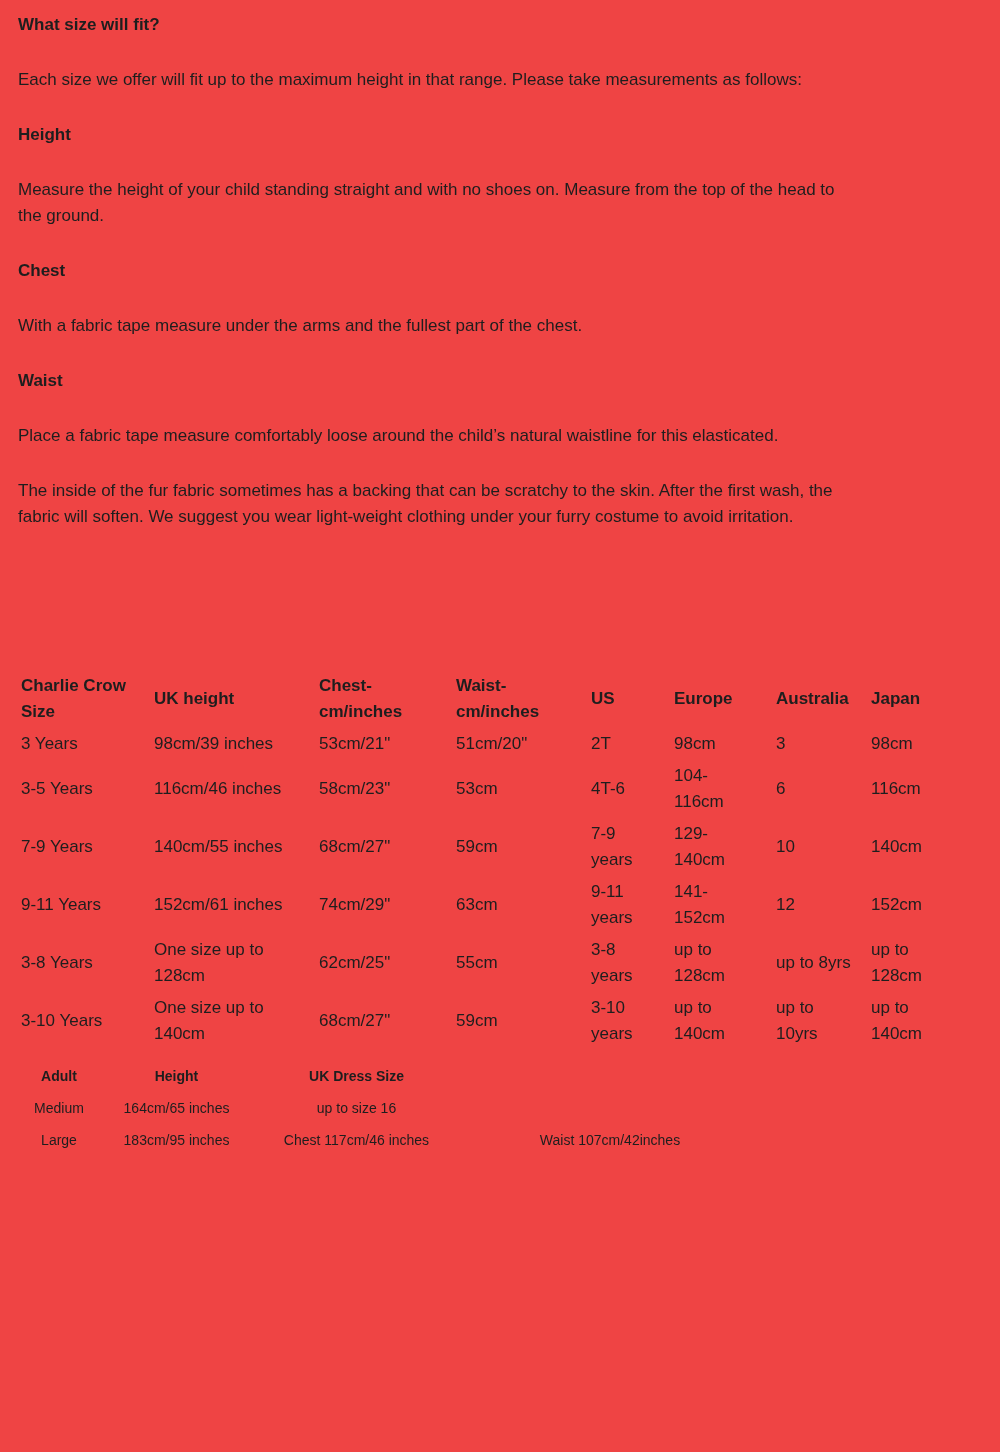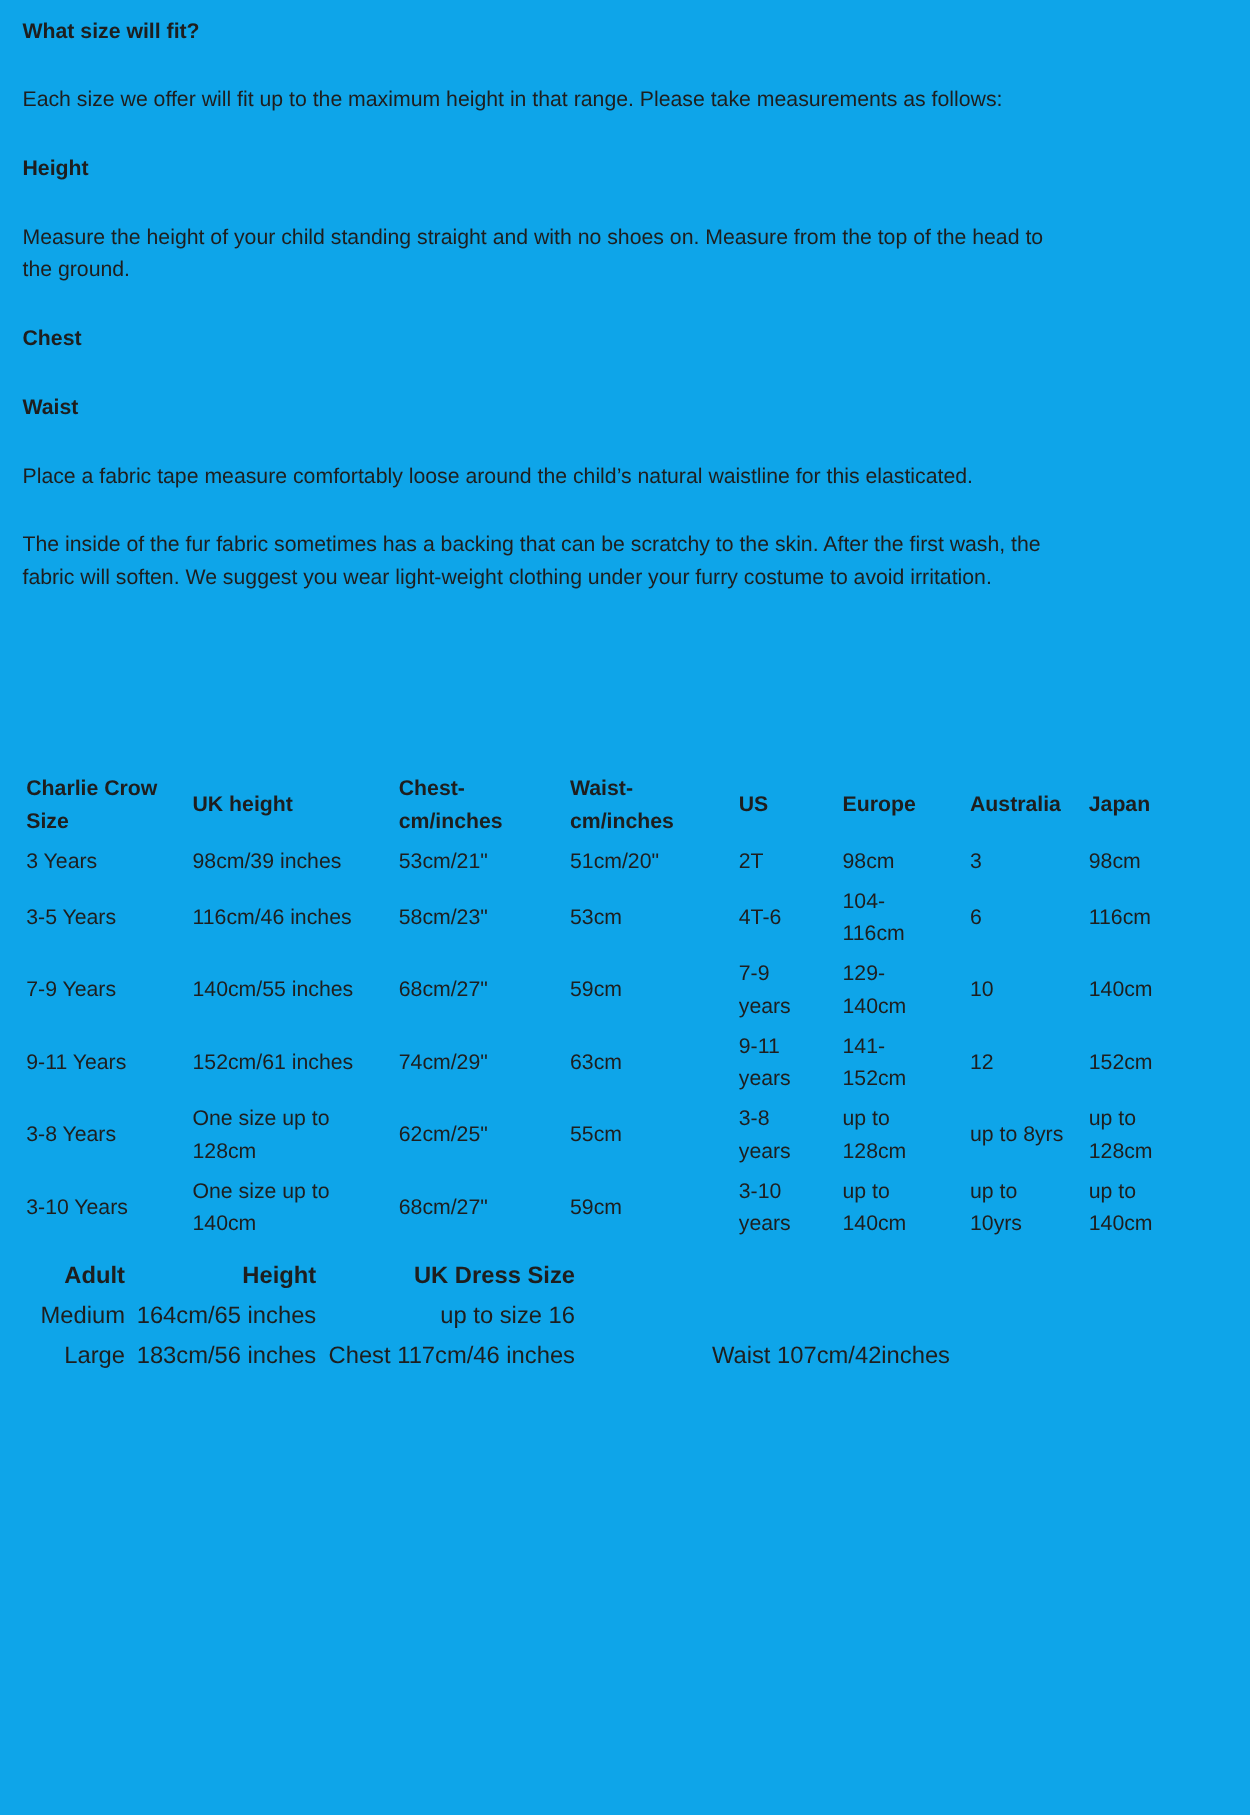"What size will fit?" .page { background: #0ea5e9 -> #ef4444 }
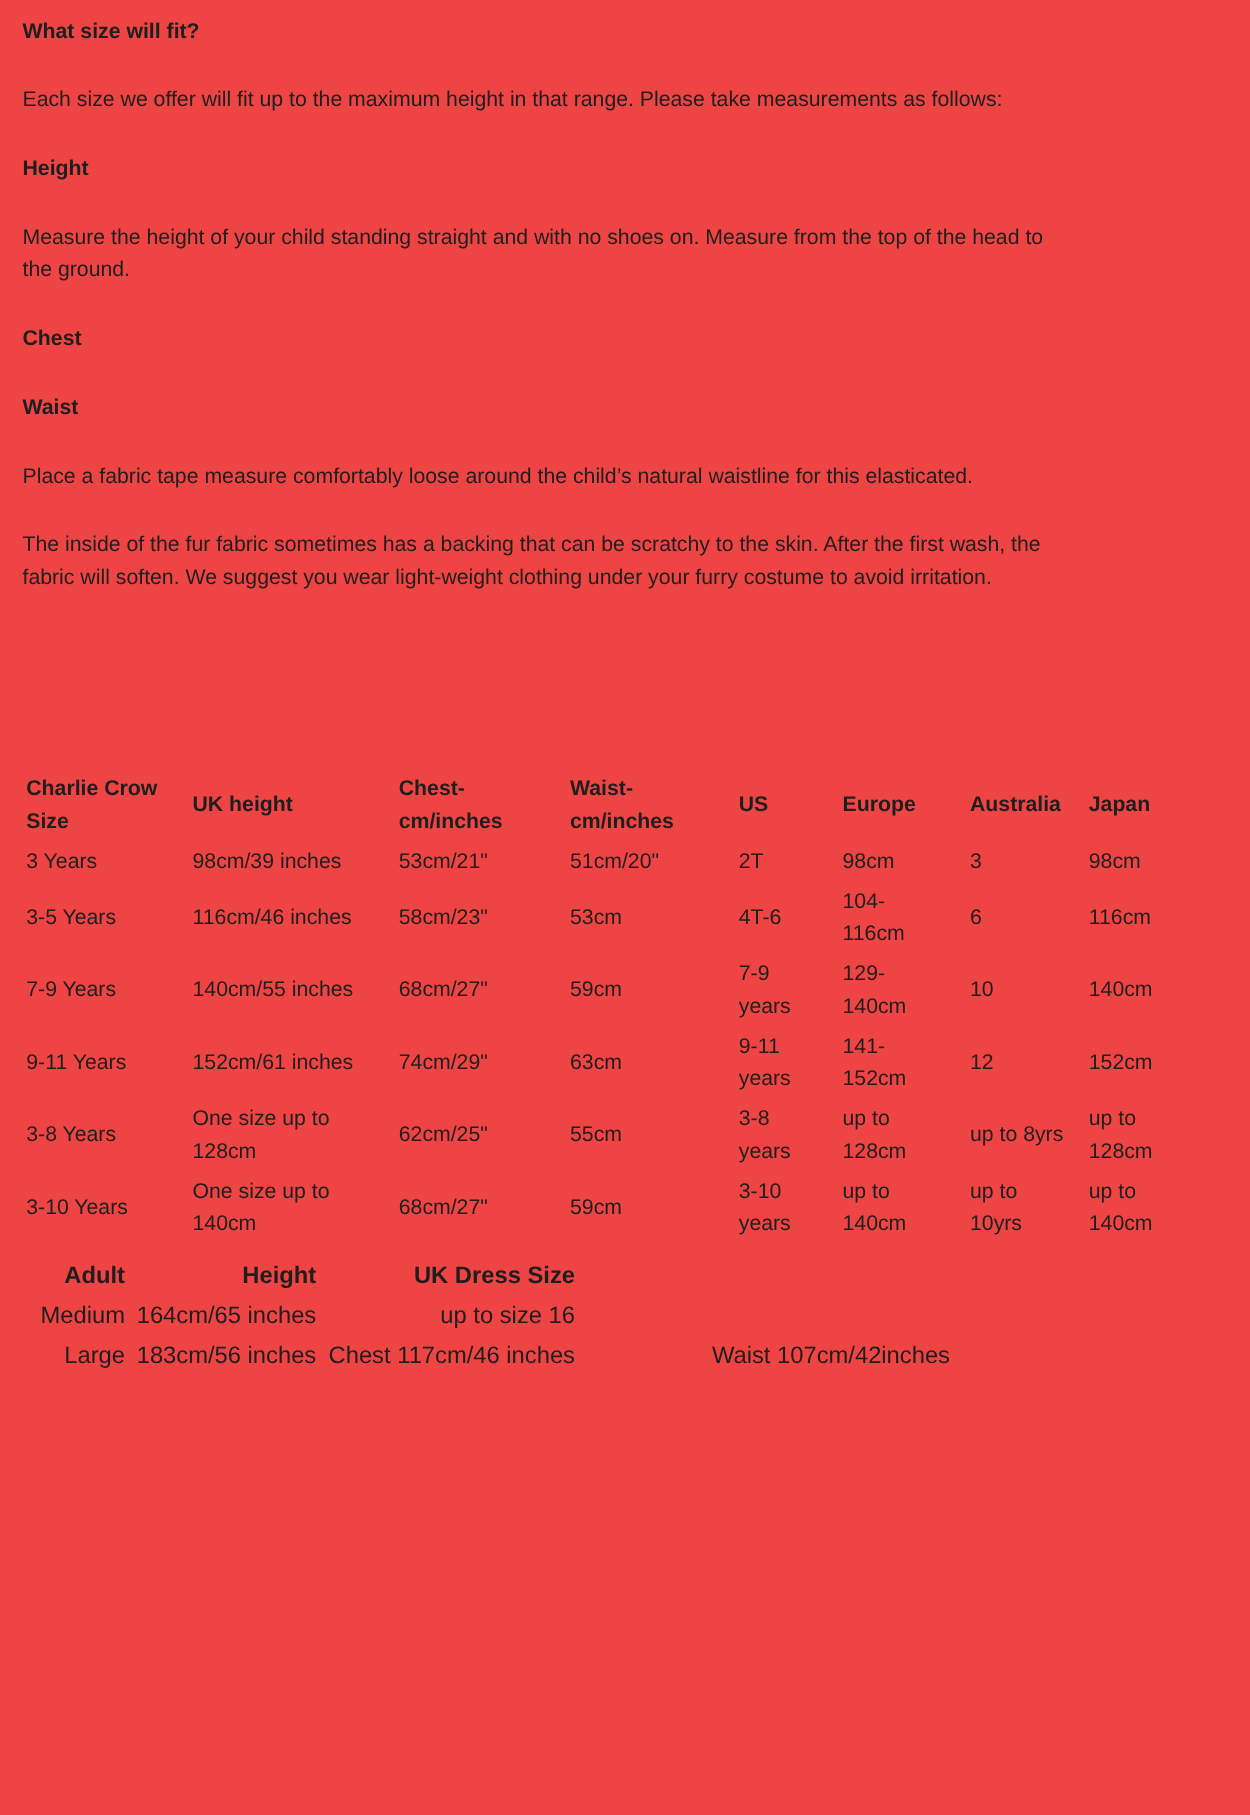"With a fabric tape measure" p.blk { html: none -> <p>With a fabric tape measure under the arms and the fullest part of the chest.</p> }
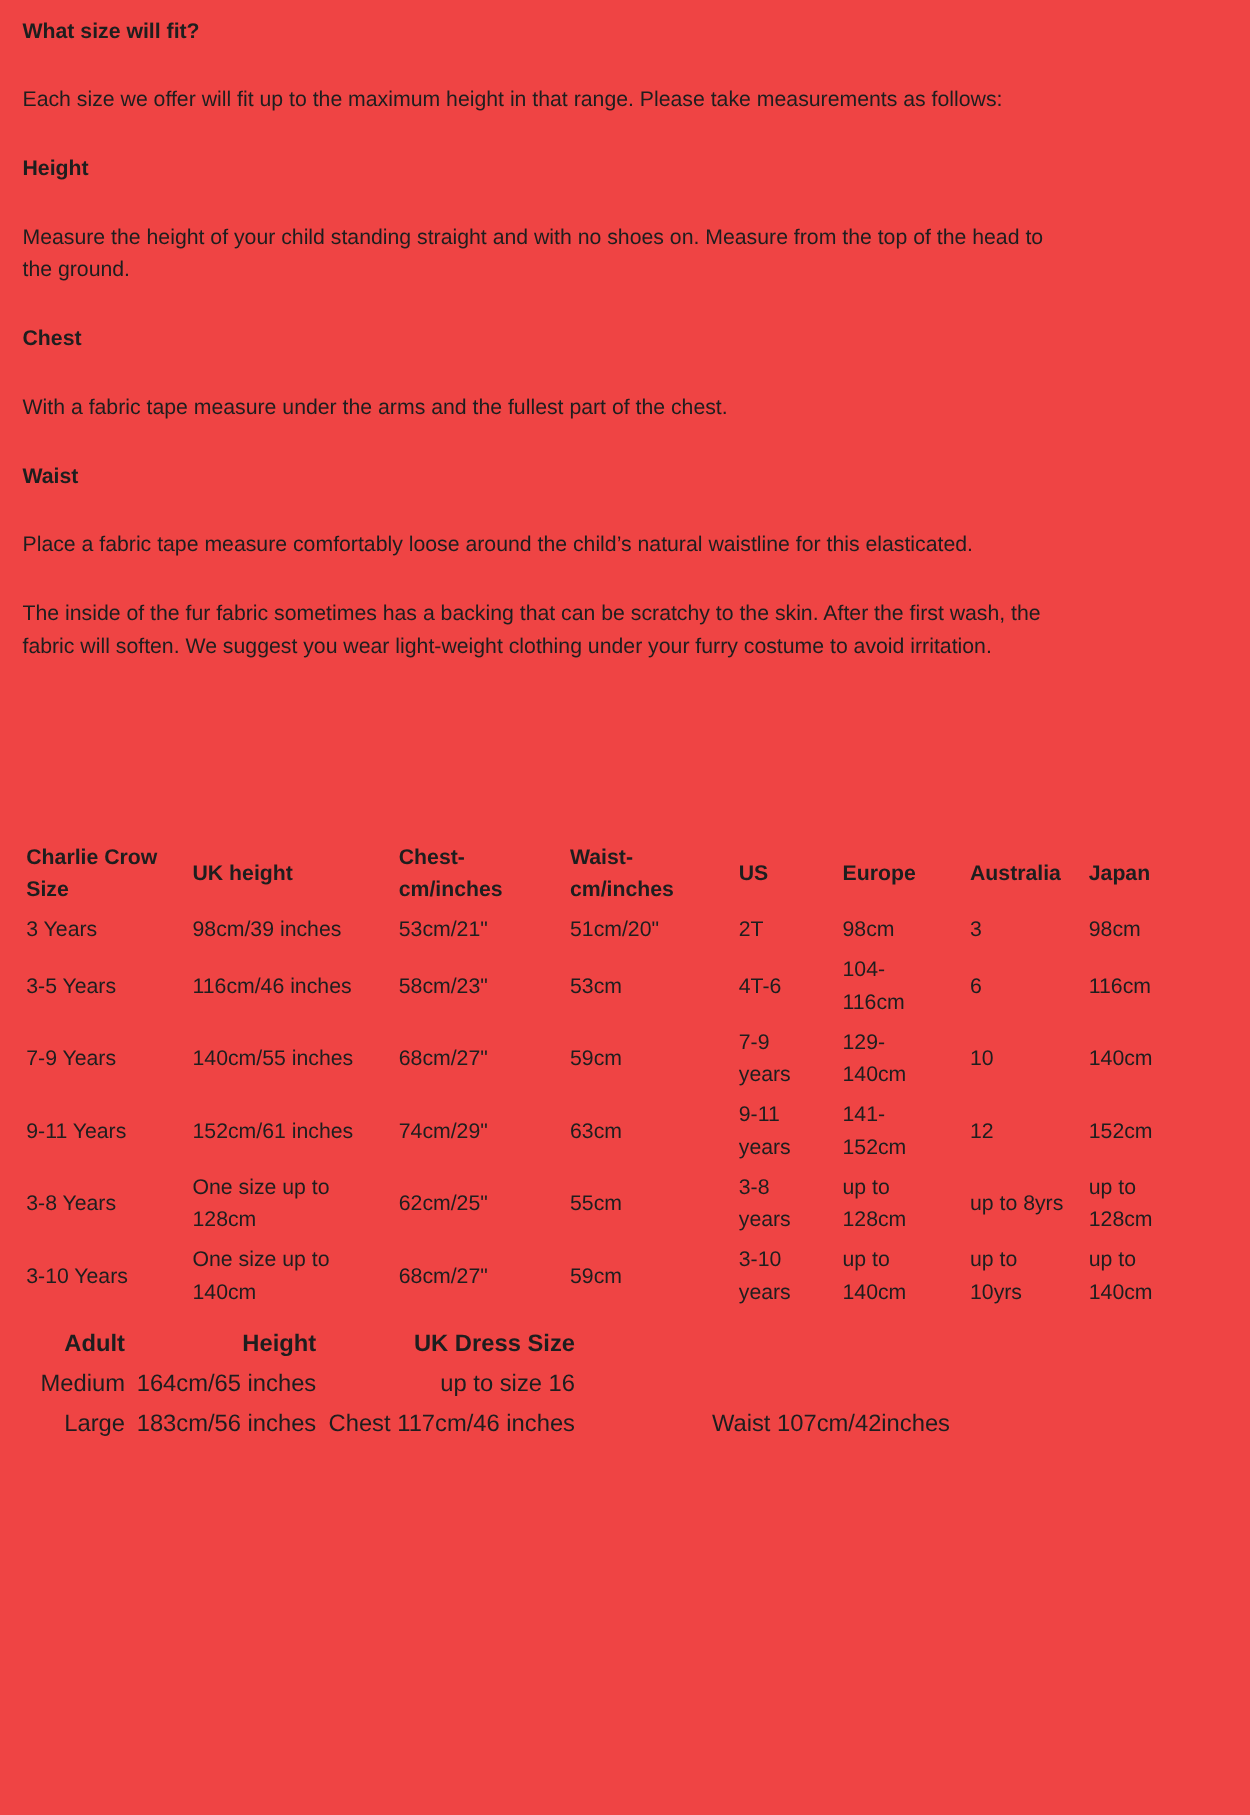"Adult" table.adult-table th, table.adult-table td { font-size: 19px -> 14px; text-align: right -> center }
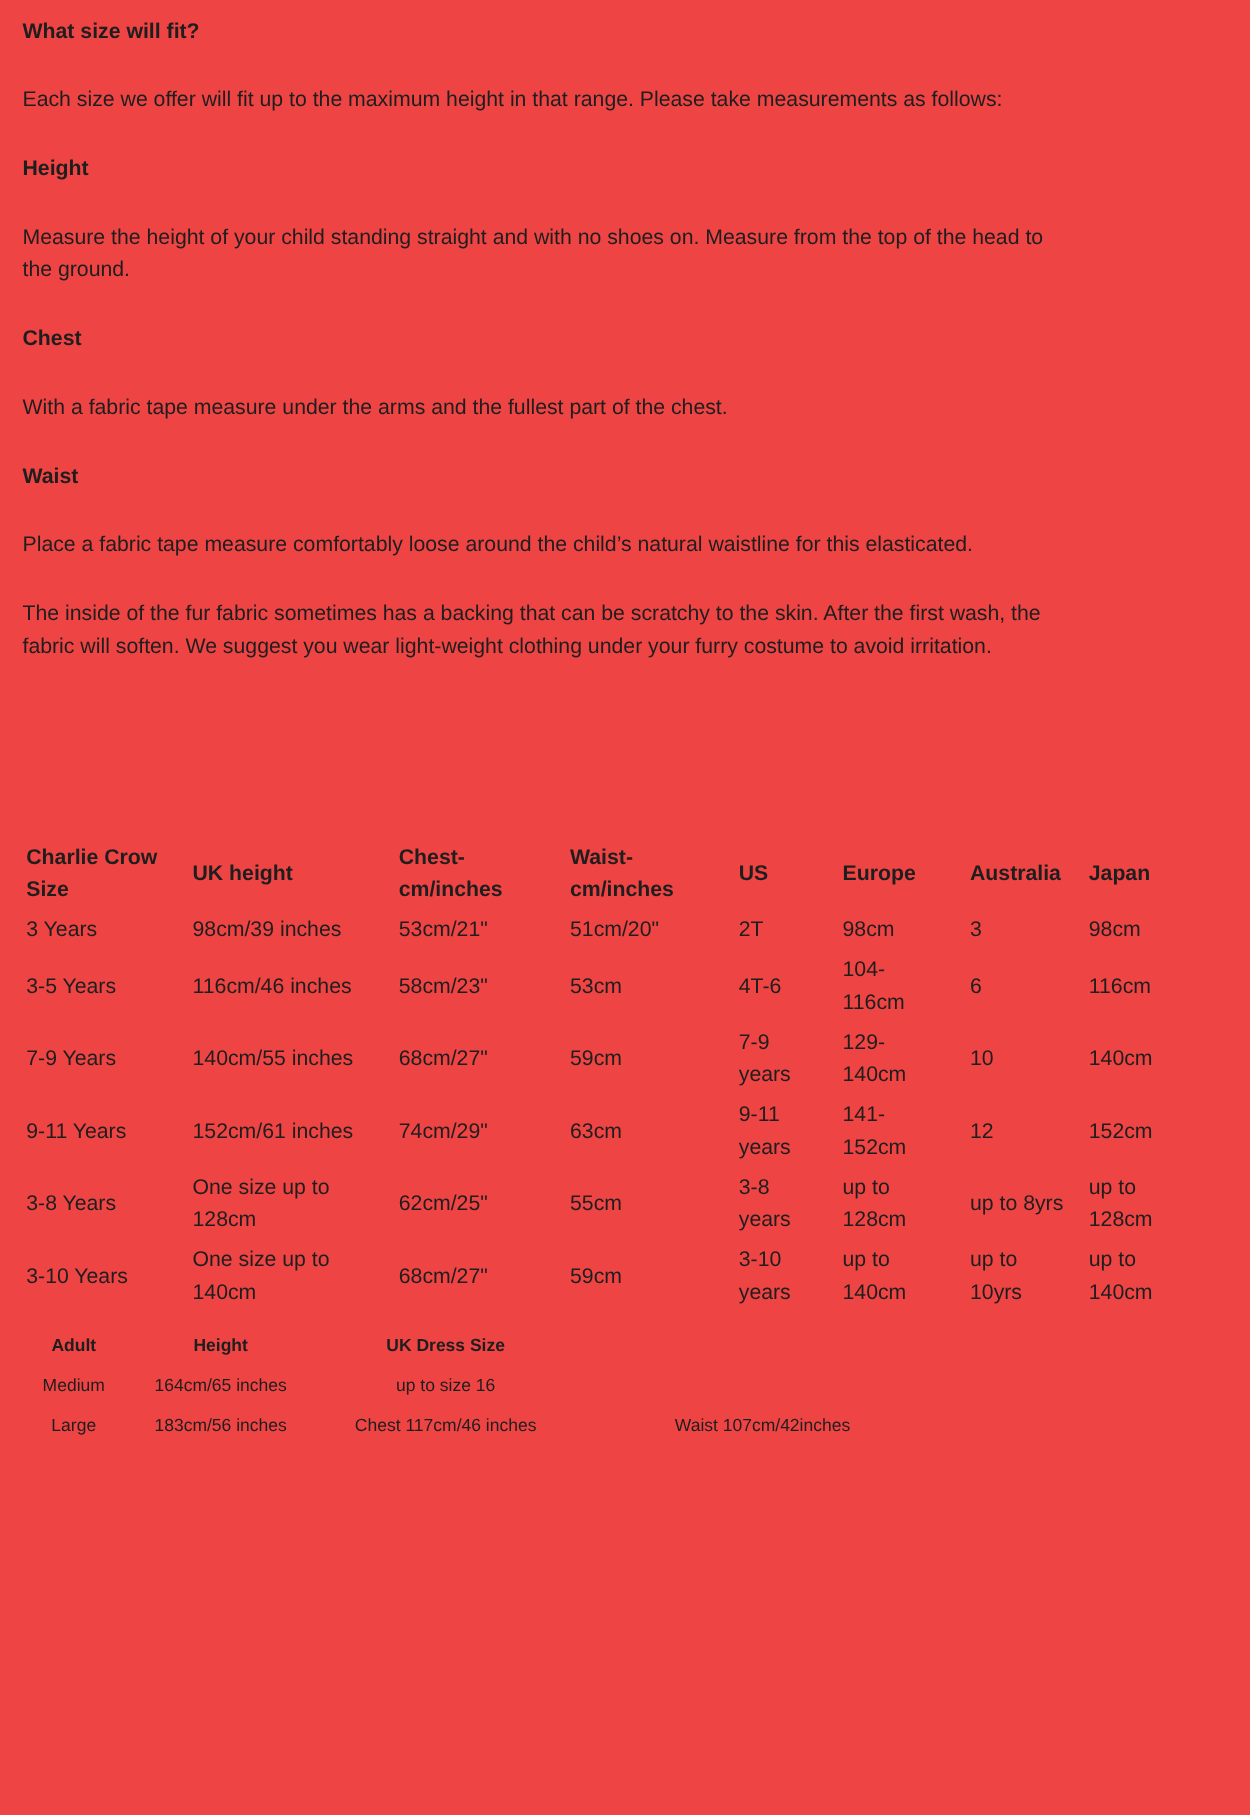"183cm/56 inches" td { text: 183cm/56 -> 183cm/95 }
